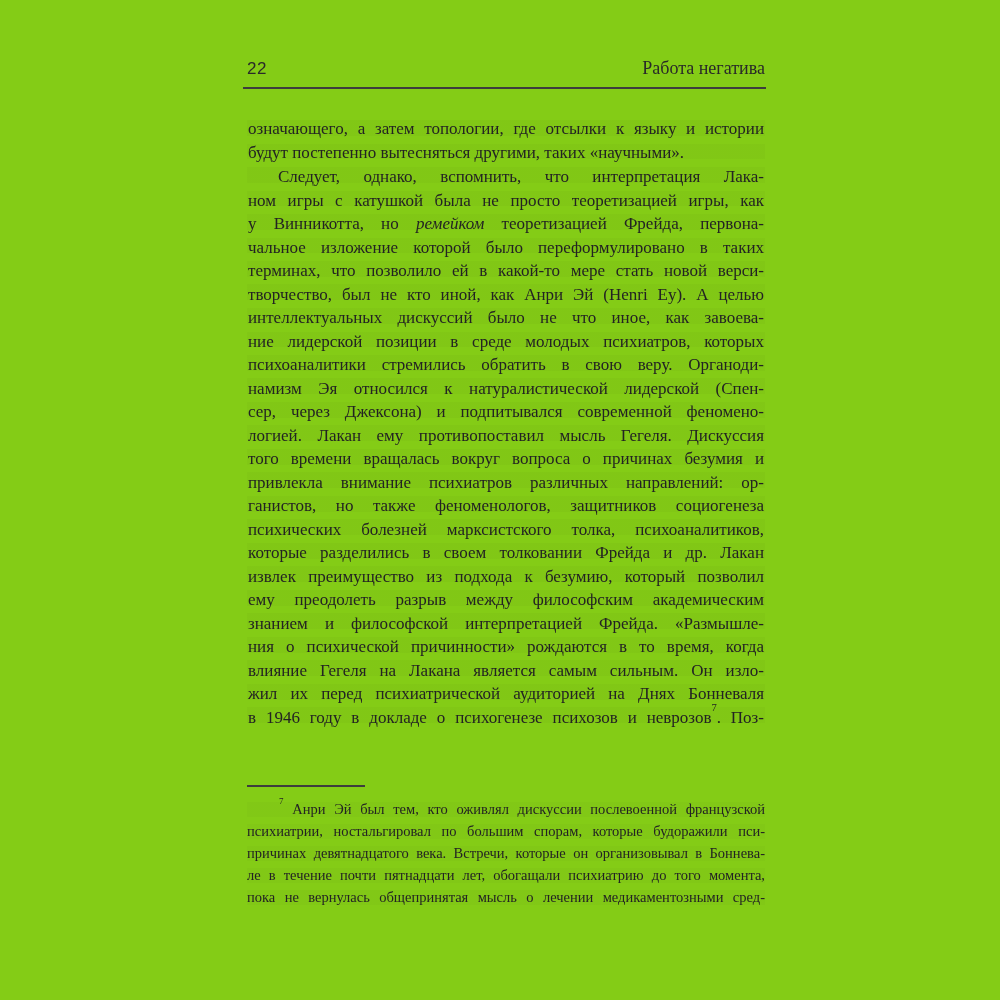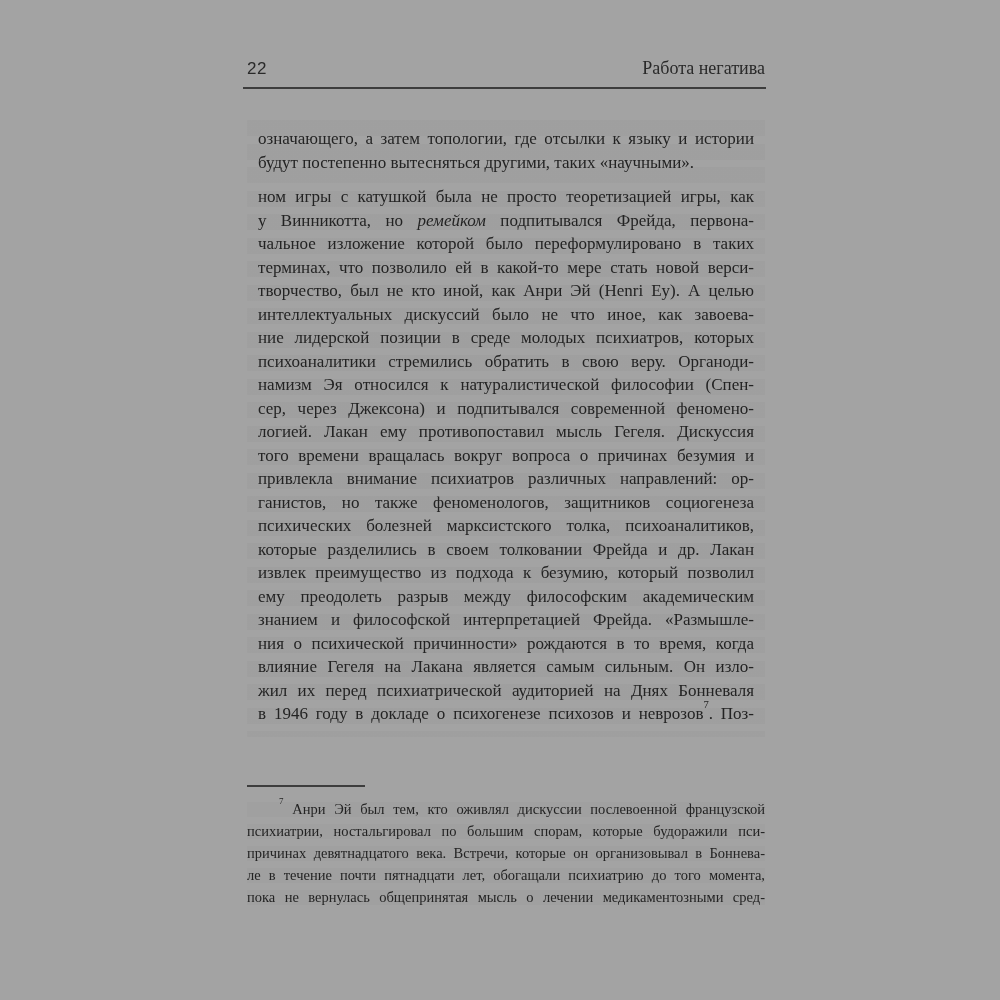"22" .page { background: #a3a3a3 -> #84cc16 }
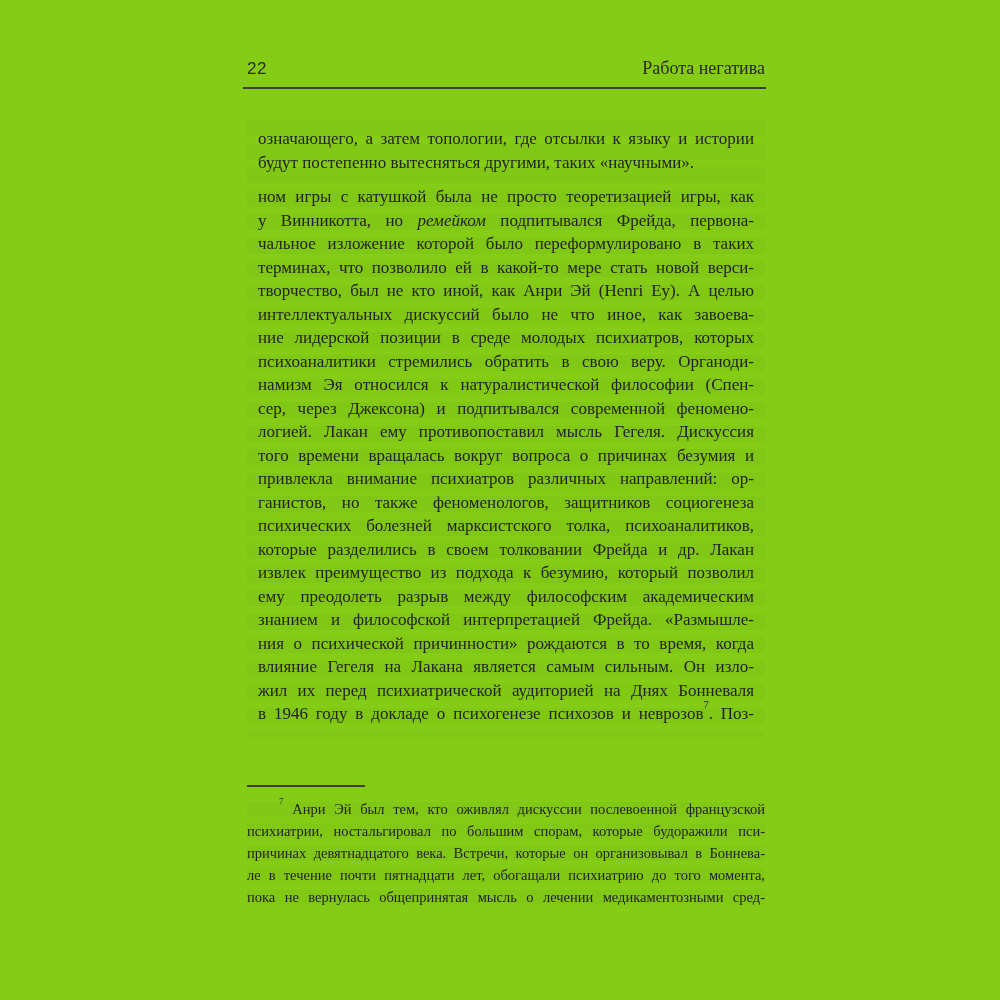"означающего, а затем топологии, где" .paragraph { margin: 11px -> 1px }
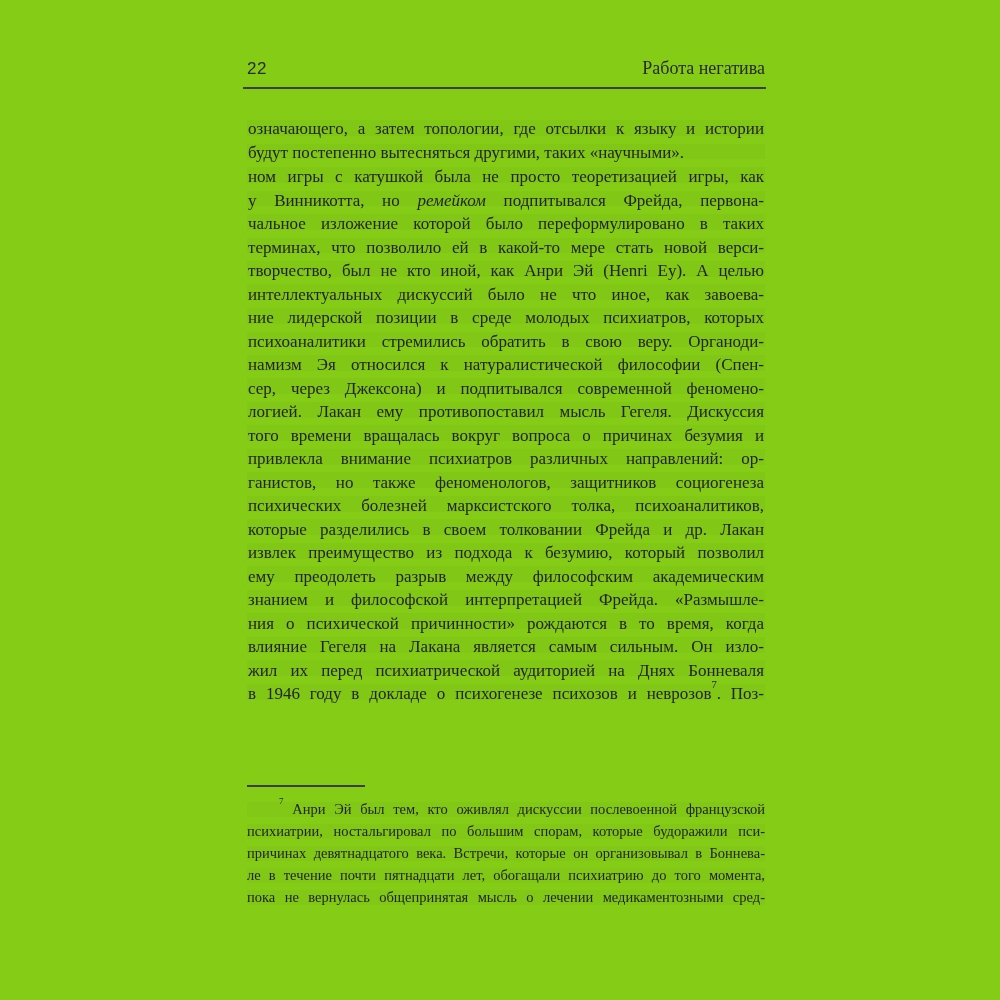"Следует, однако, вспомнить, что" div.line { html: none -> <div><span>Следует, однако, вспомнить, что интерпретация Лака-</span></div> }
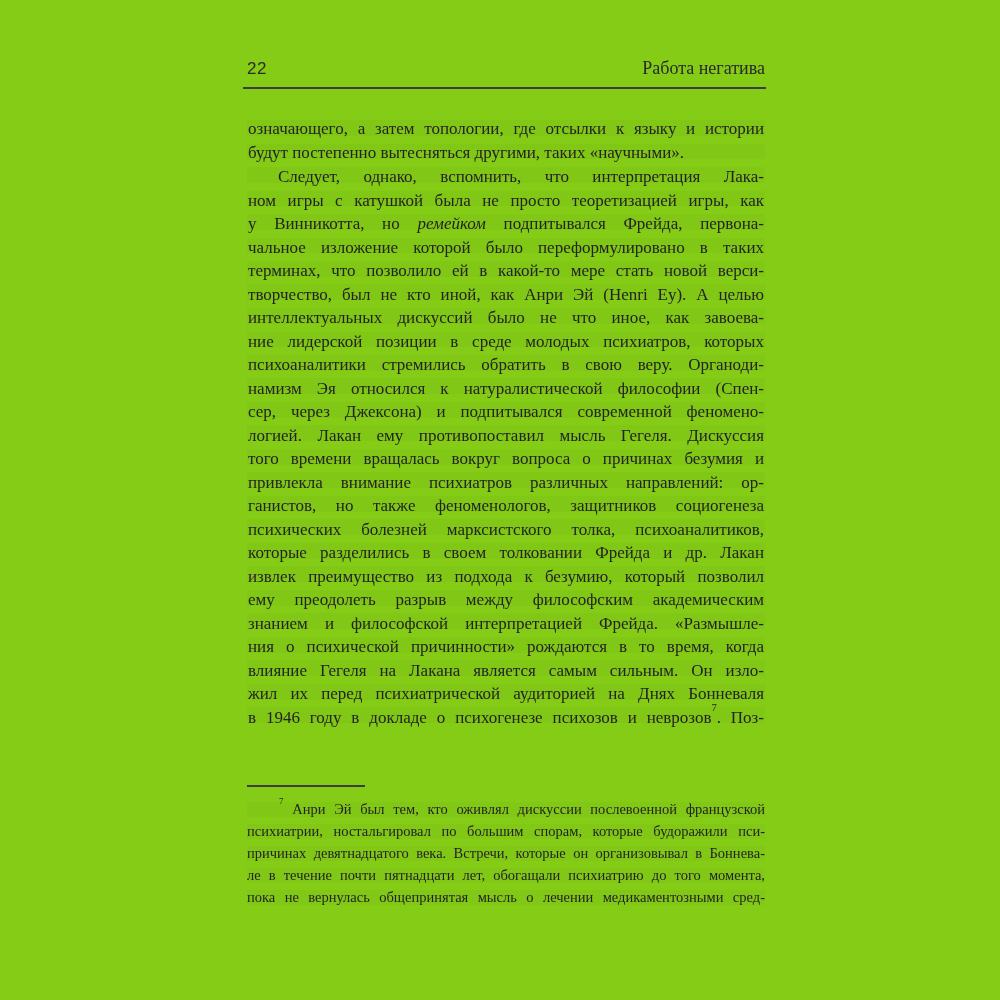"подпитывался Фрейда, первона-" span { text: подпитывался -> теоретизацией }
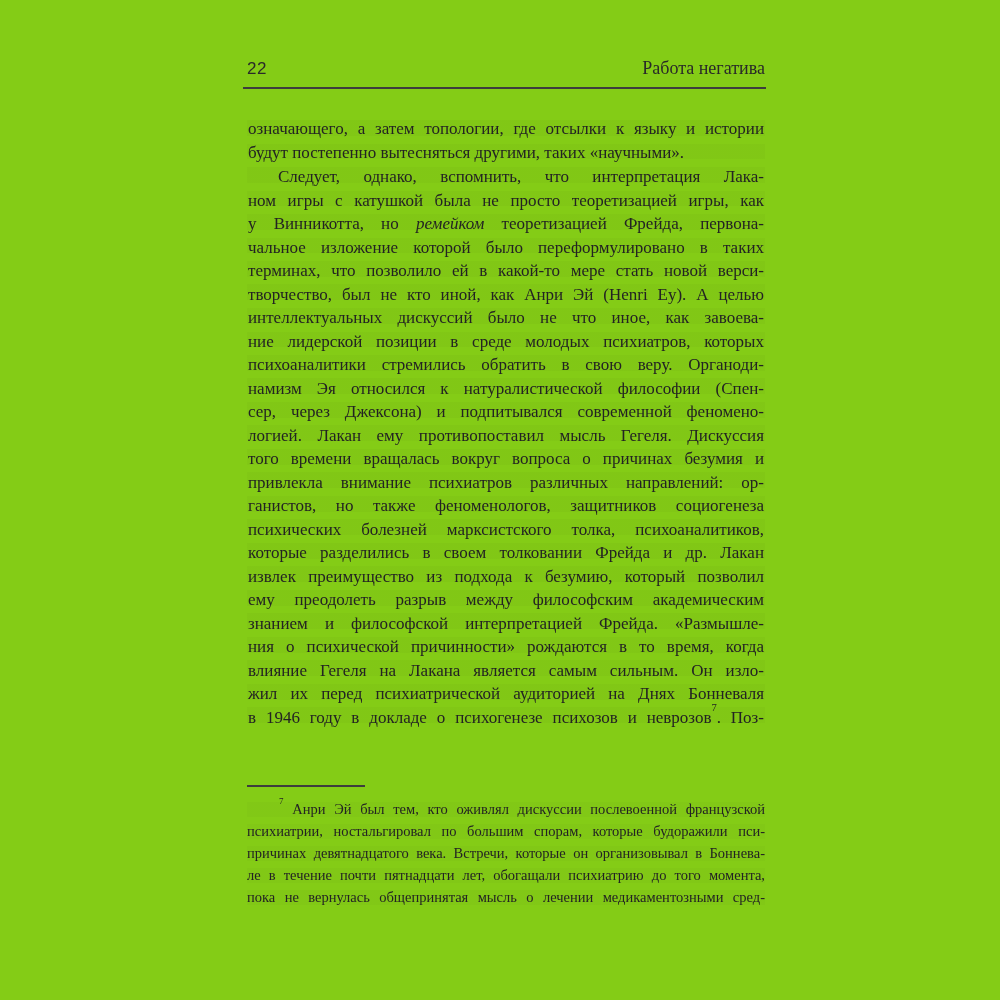"намизм Эя относился к натуралистической" span { text: философии -> лидерской }
